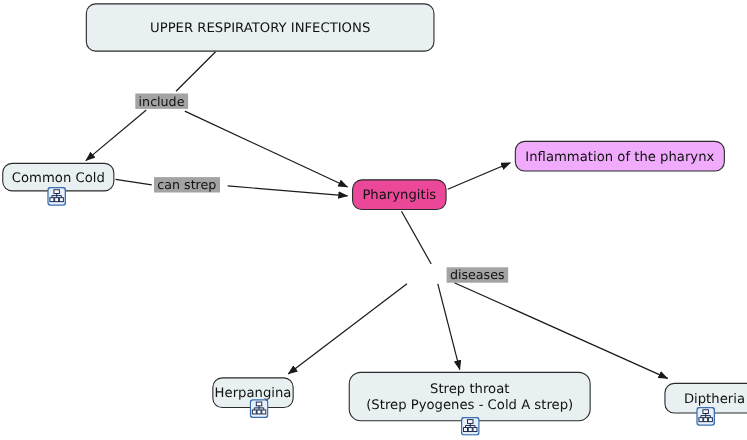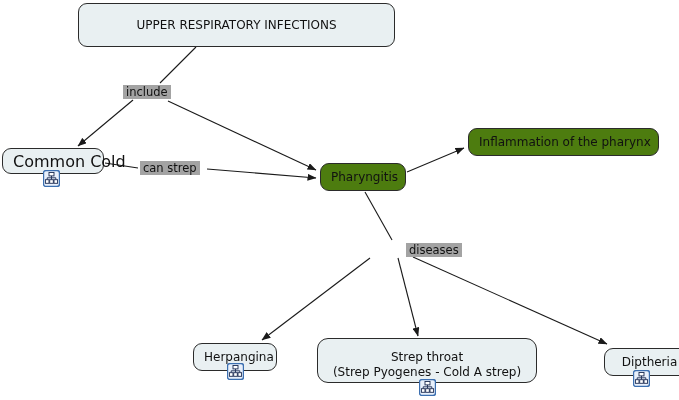"UPPER RESPIRATORY INFECTIONS" .node { padding: 2px 10px -> 2px 0 }
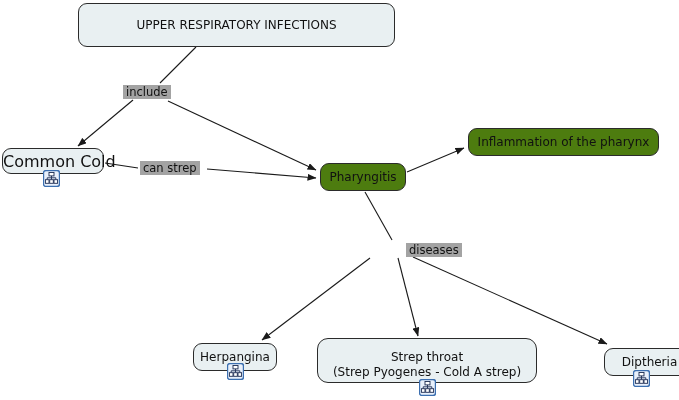"Inflammation of the pharynx" div.node { background: #4d7c0f -> #f0abfc }
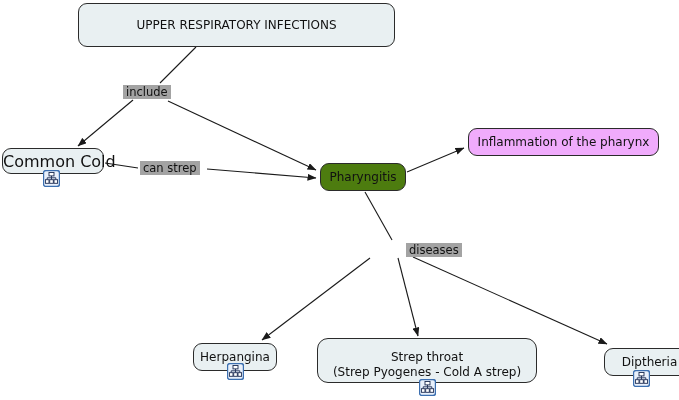"Common Cold" div.node { font-size: 16px -> 12px }
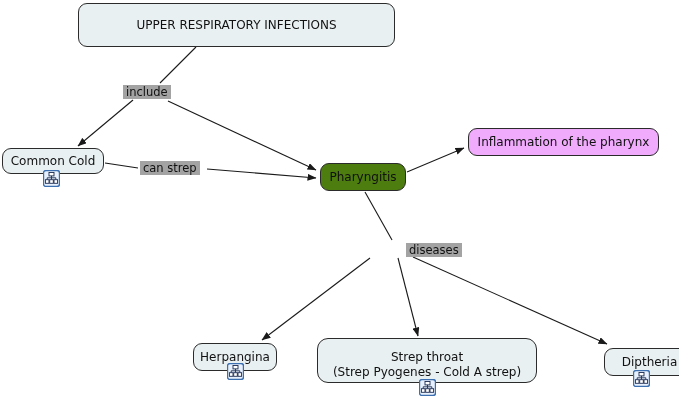"Pharyngitis" div.node { background: #4d7c0f -> #ec4899 }
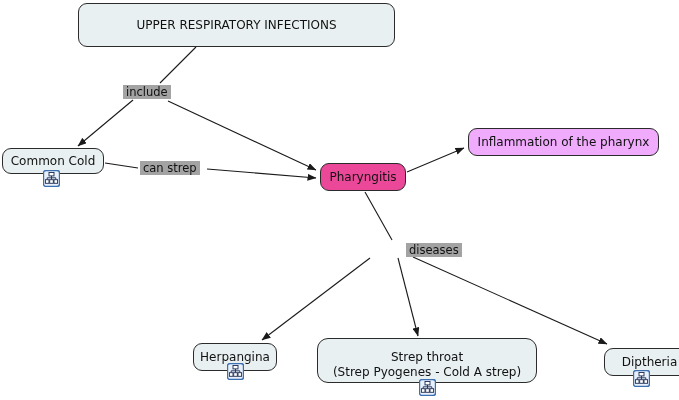"Herpangina" div.node { width: 84px -> 74px }
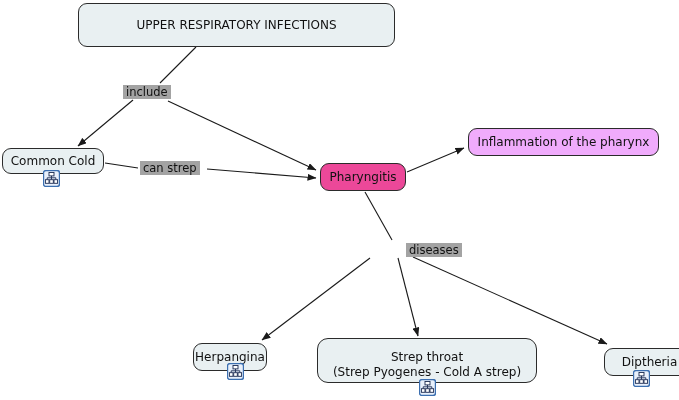"Strep throat" .node.big { align-items: flex-end -> none }
